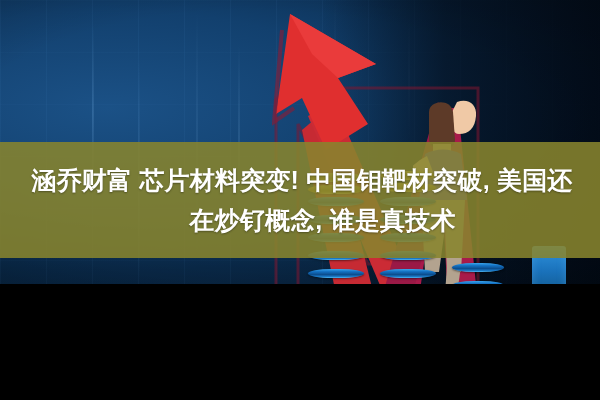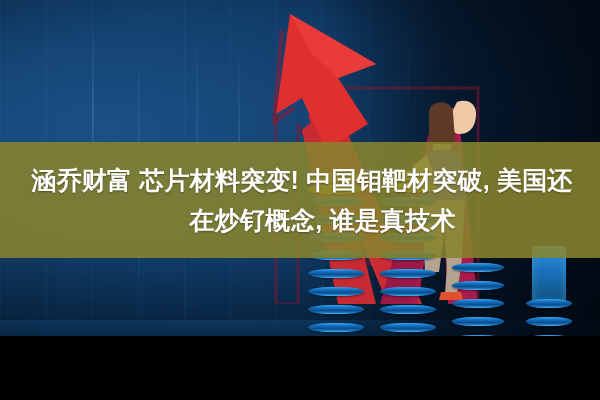"涵乔财富 芯片材料突变! 中国钼靶材突破, 美国还" #stage { height: 336px -> 284px }
